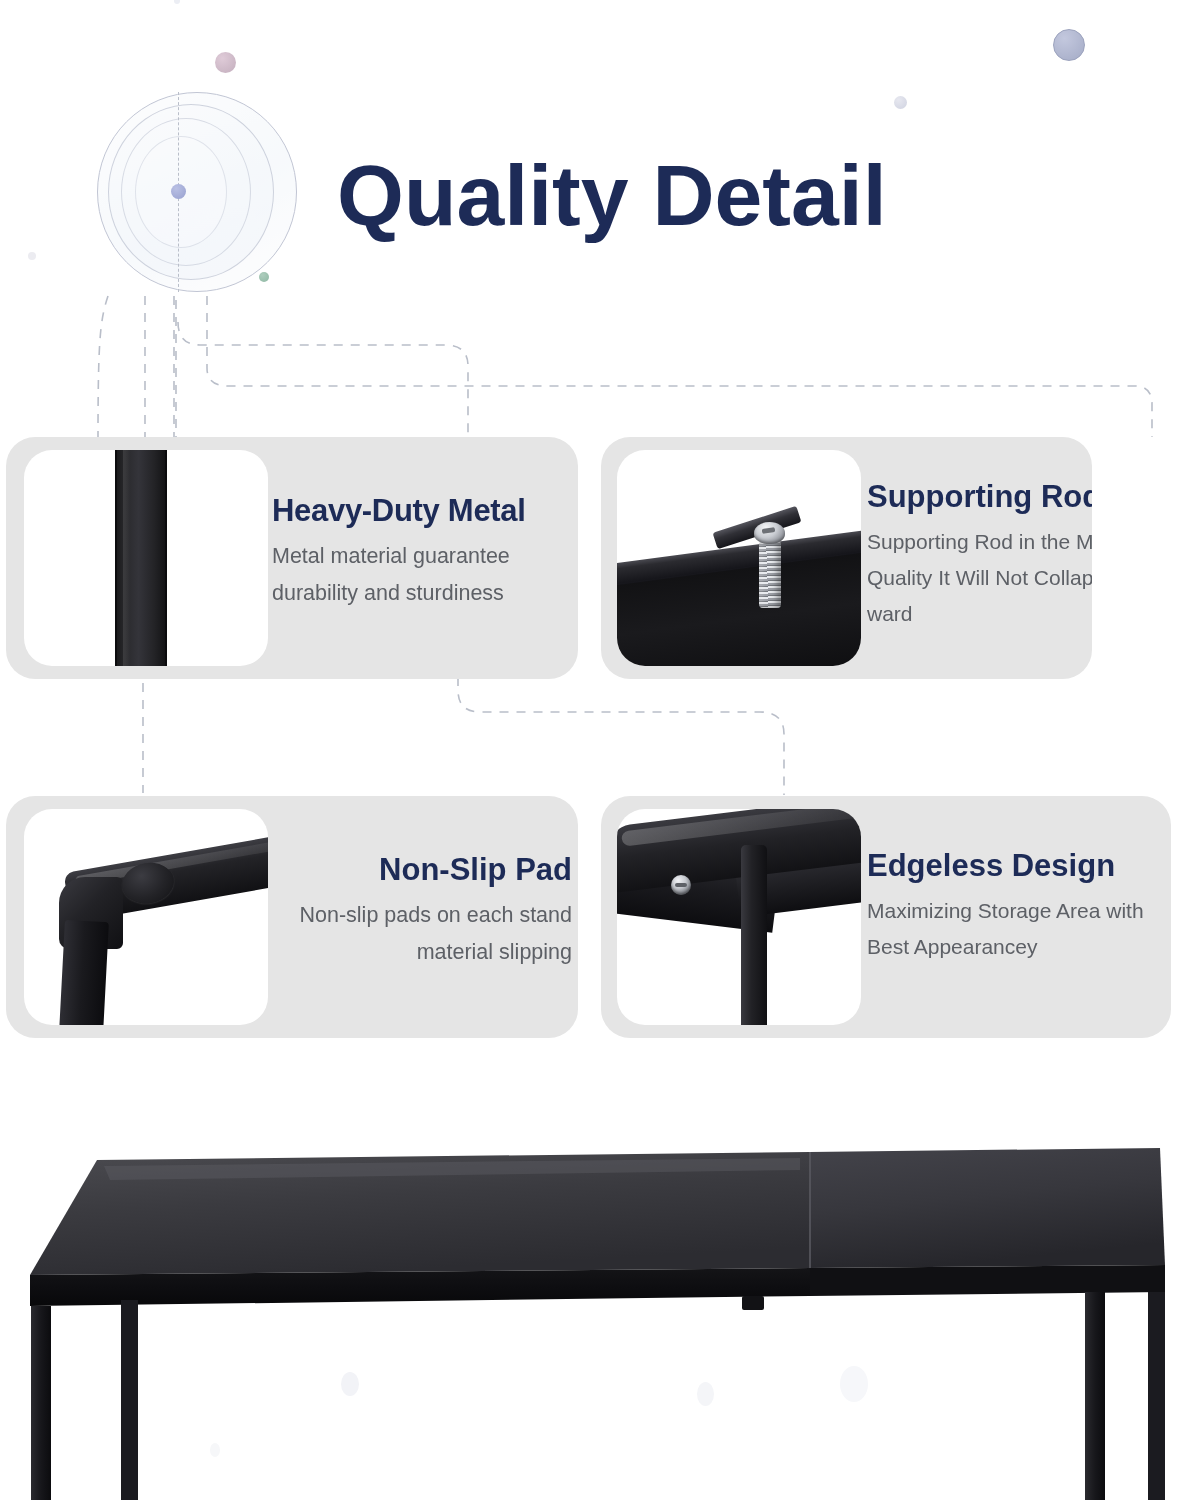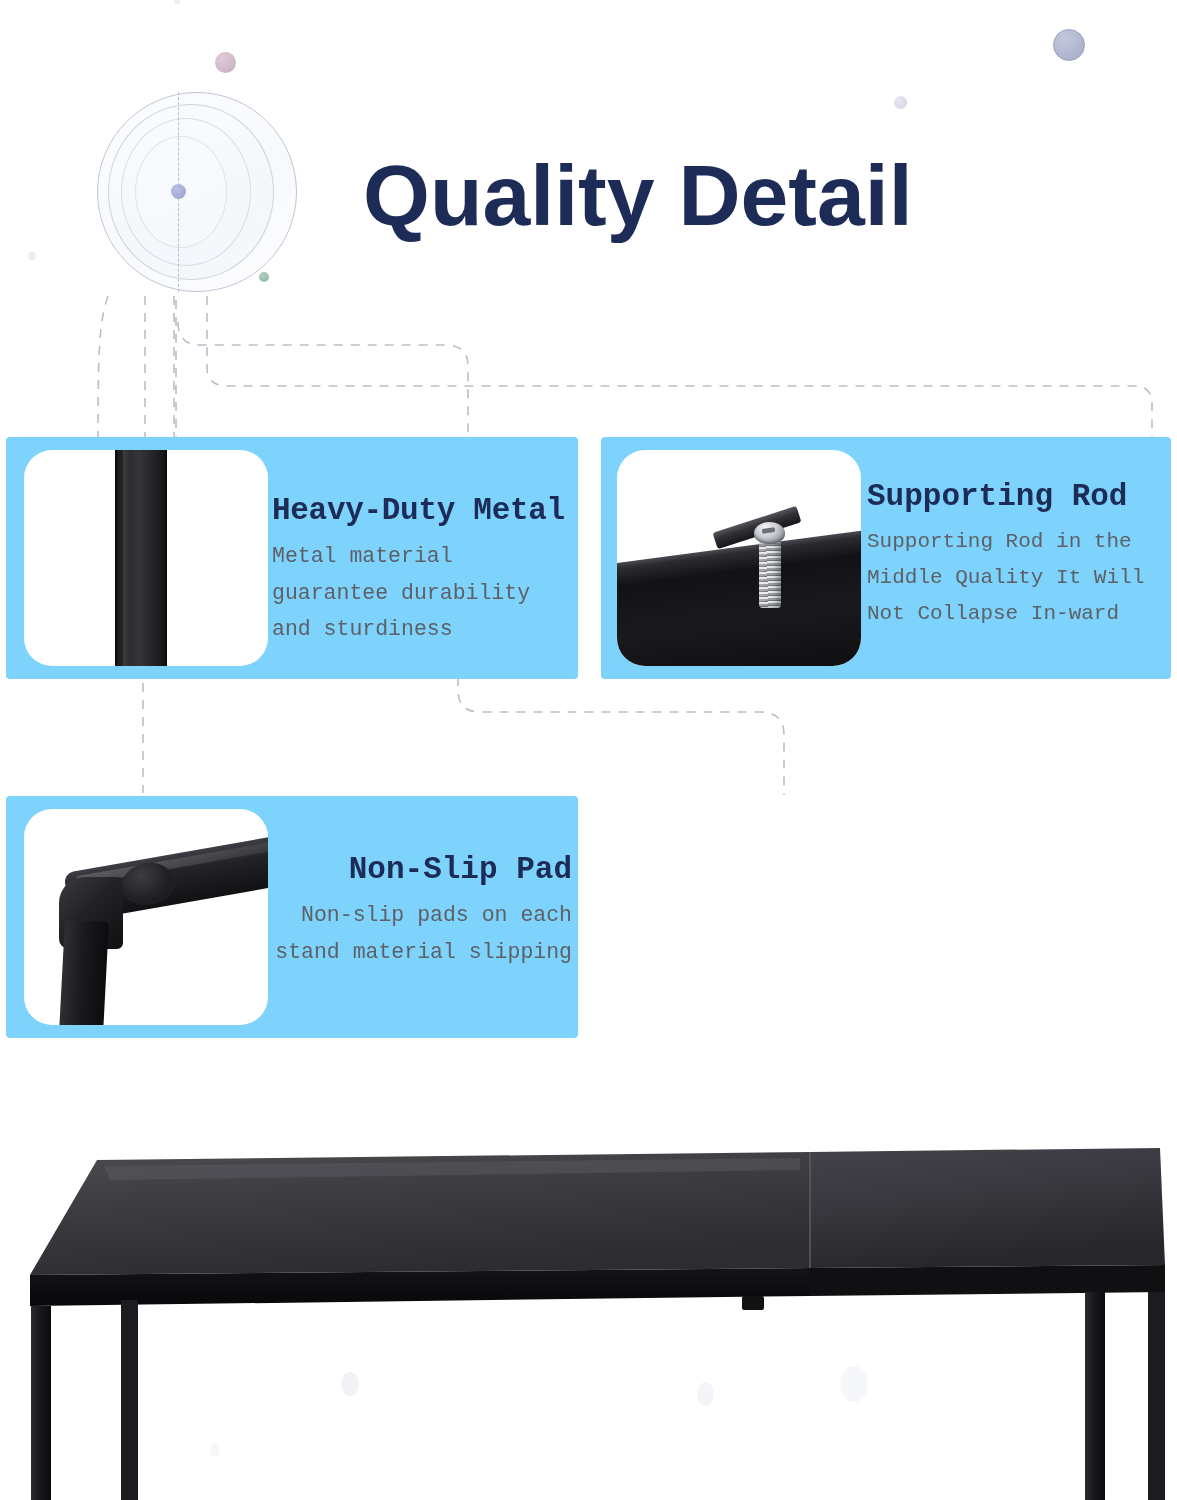"Quality Detail" .page-title { margin-left: 26px -> none }
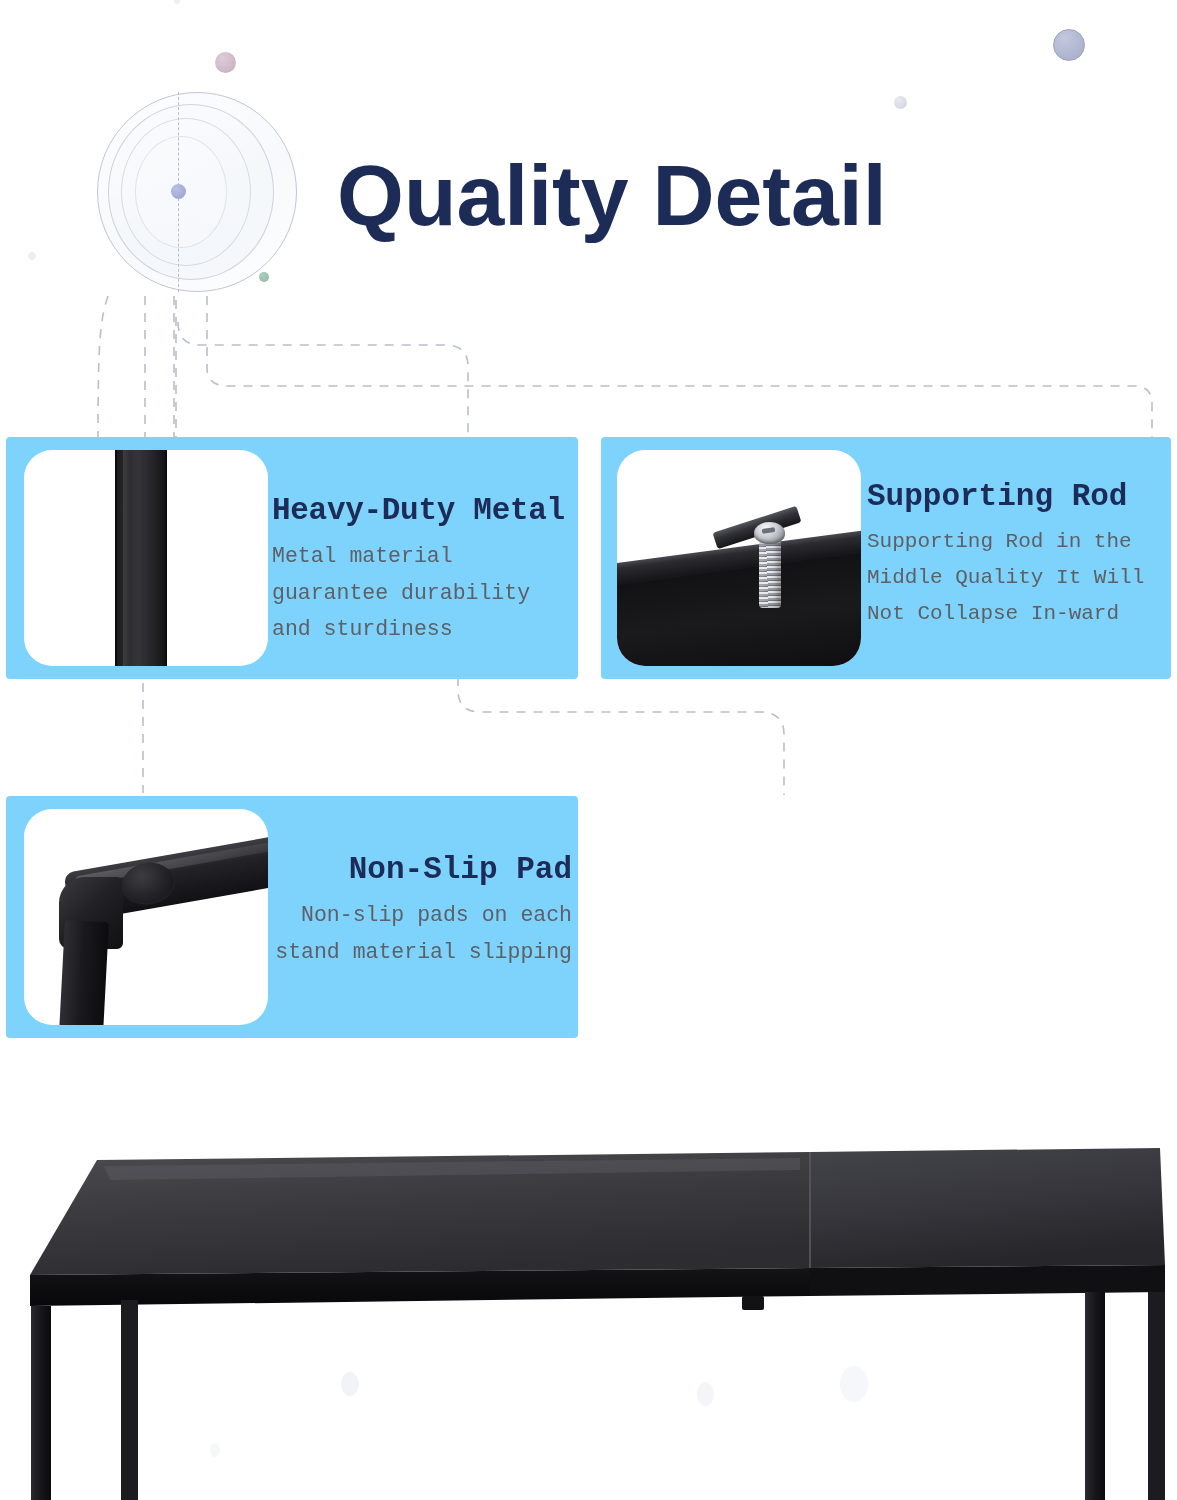"Heavy-Duty Metal" .card { background: #7dd3fc -> #e5e5e5; border-radius: 4px -> 29px; font-family: Liberation Mono, monospace -> none }
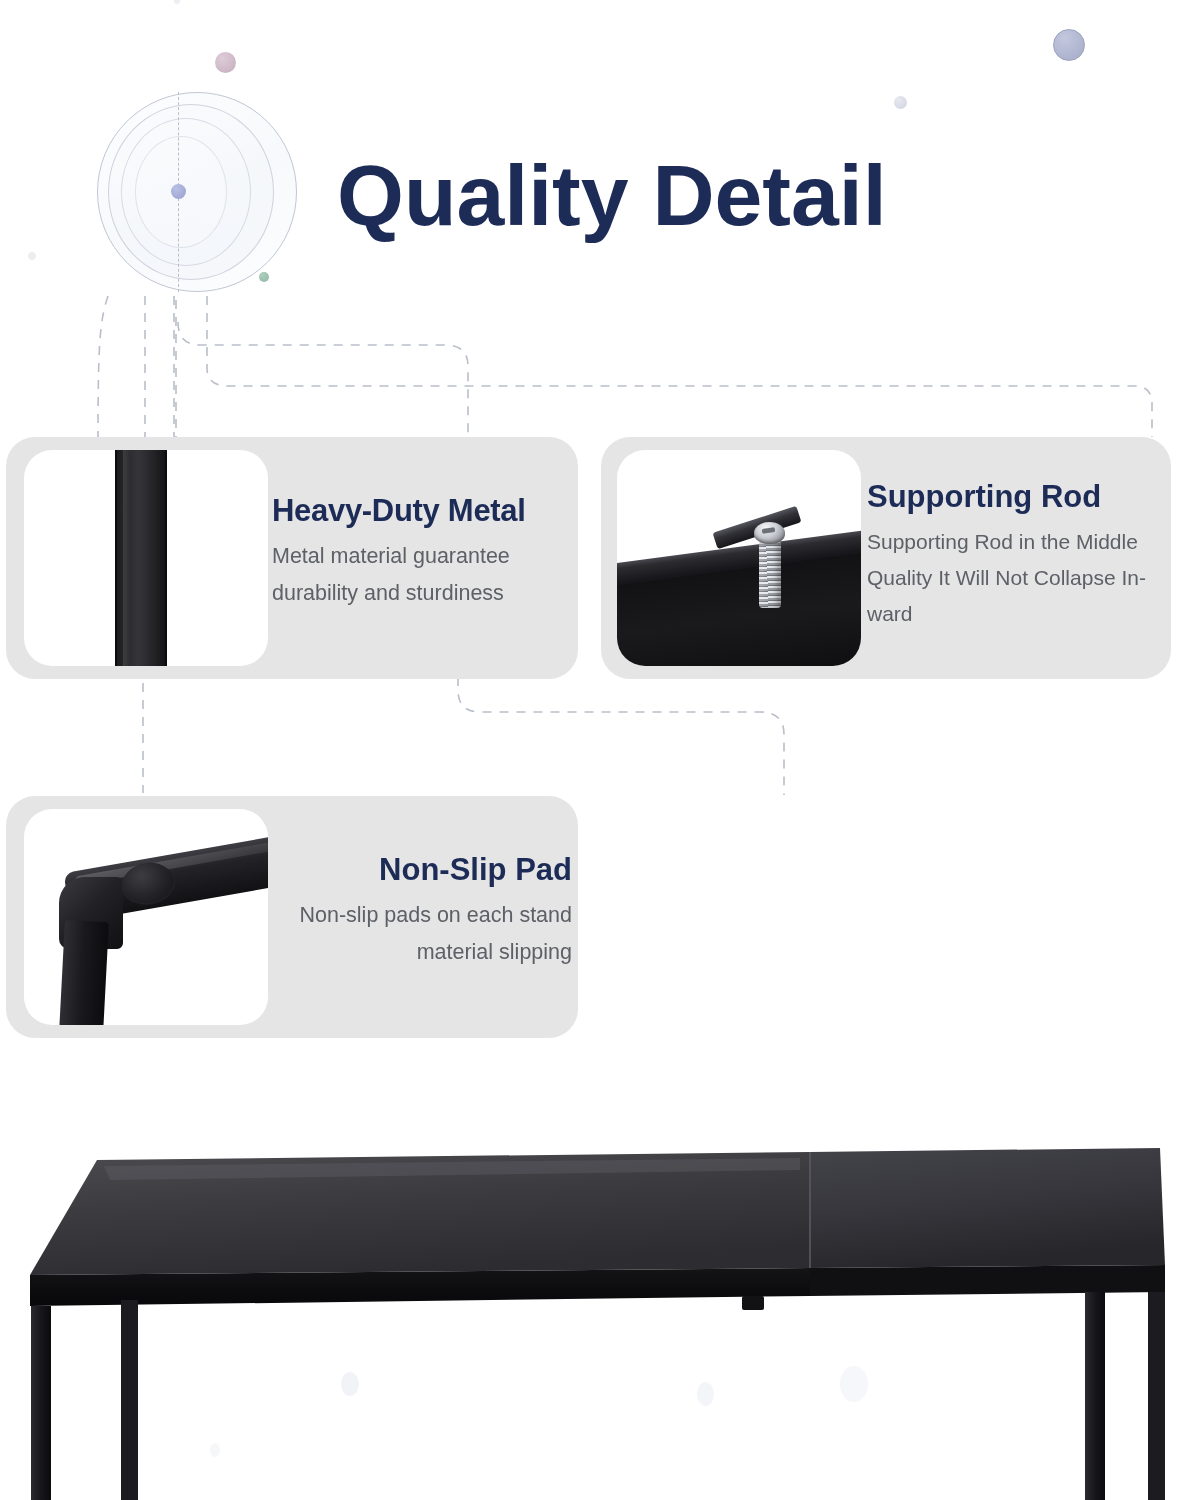"Supporting Rod" .card-2 { width: 570px -> 491px }
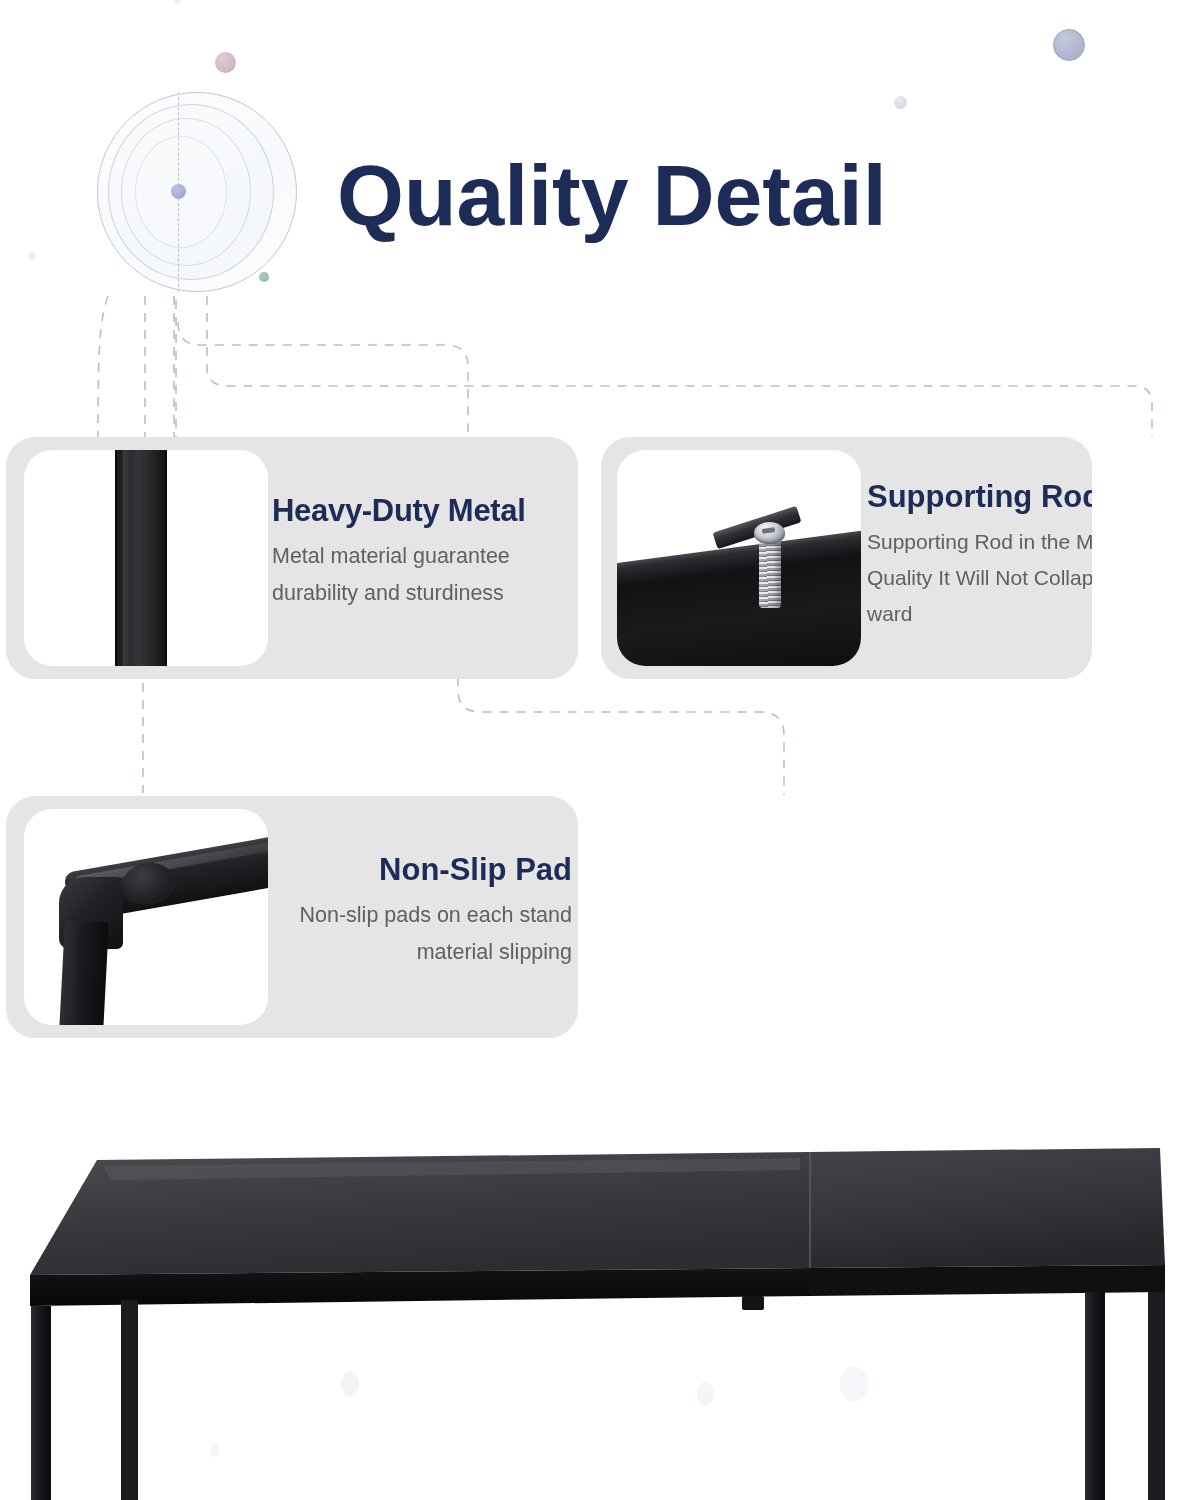"Edgeless Design" div.card { html: none -> <div> <div> <div> <div></div> <div></div> <div></div> <div></div> <div></div> <div></div> </div> </div> <div> <div>Edgeless Design</div> <div>Maximizing Storage Area with Best Appearancey</div> </div> </div> }
